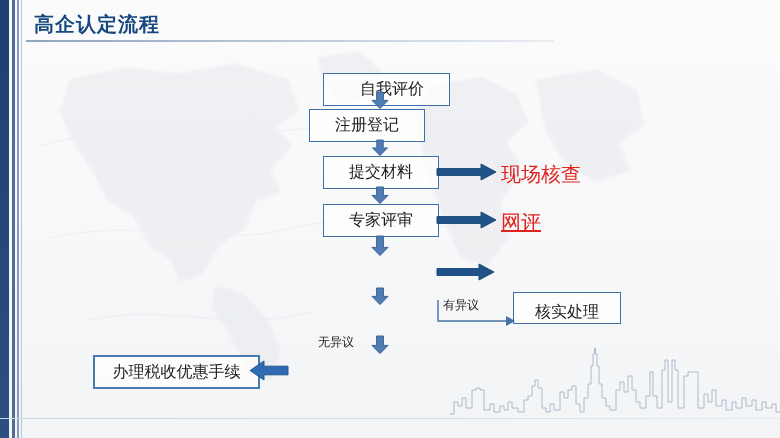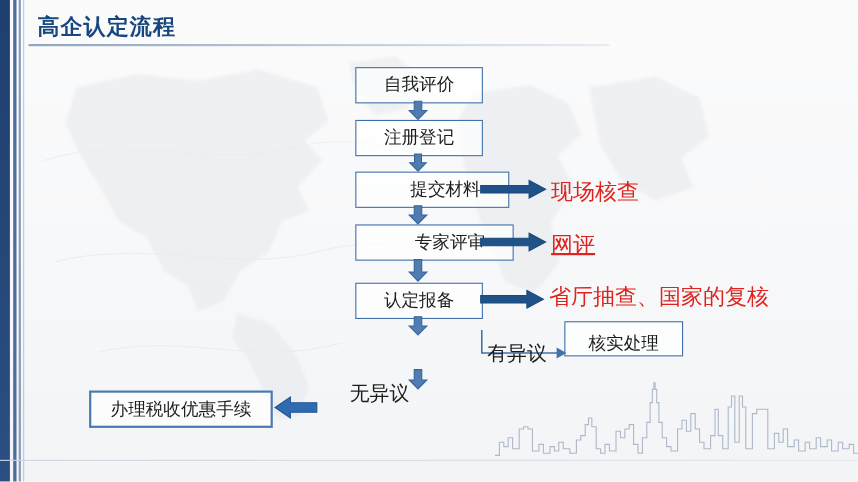"自我评价" div.box { padding-left: none -> 11px; top: 61px -> 73px }
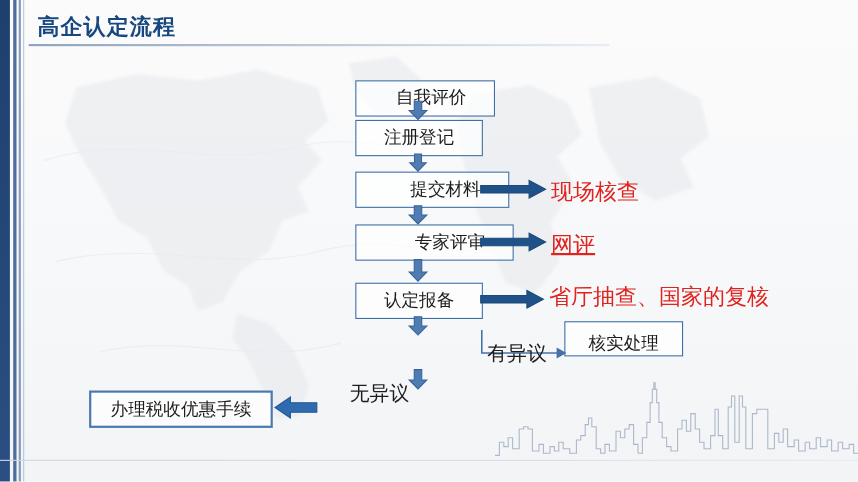"注册登记" div.box { left: 323px -> 309px }
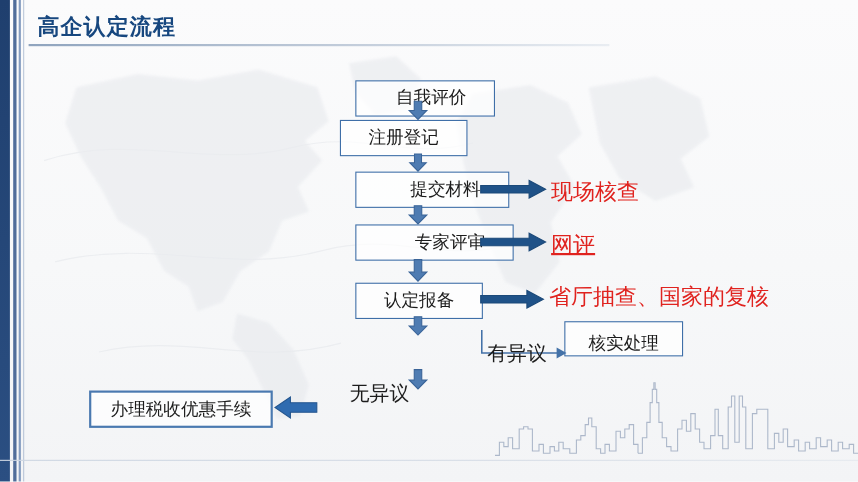"提交材料" div.box { padding-left: 24px -> none }
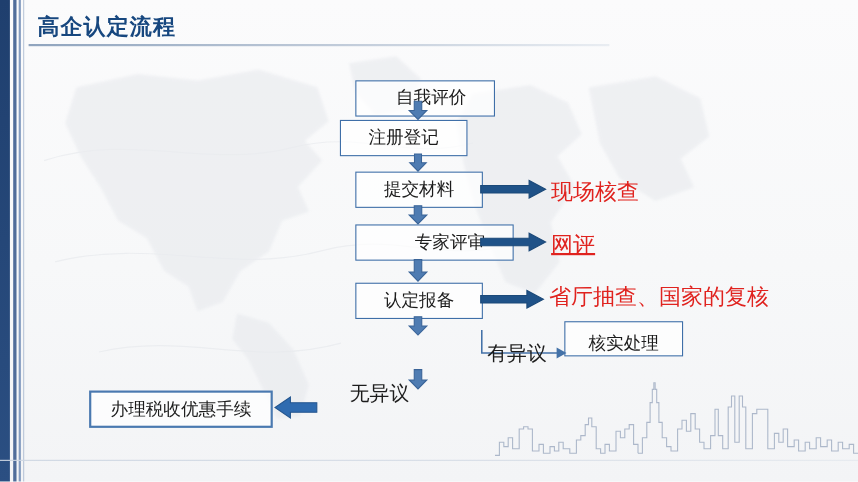"专家评审" div.box { padding-left: 28px -> none }
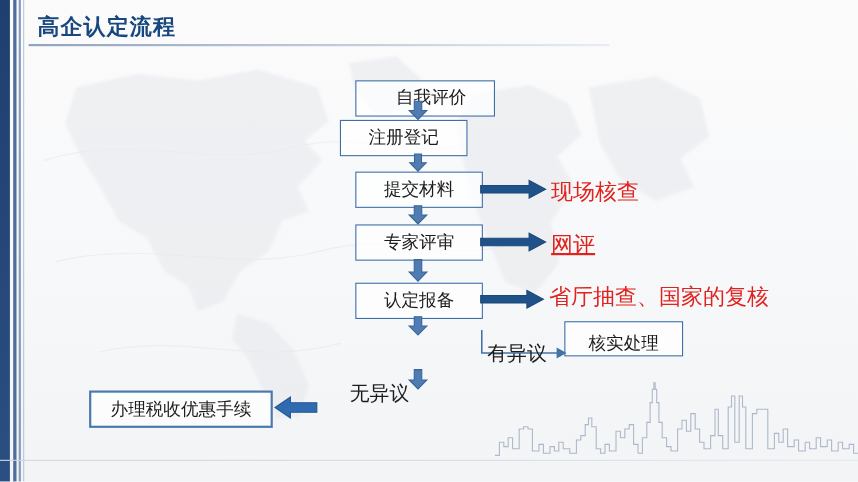"认定报备" div.box { html: <div> <span>认定报备</span> </div> -> none }
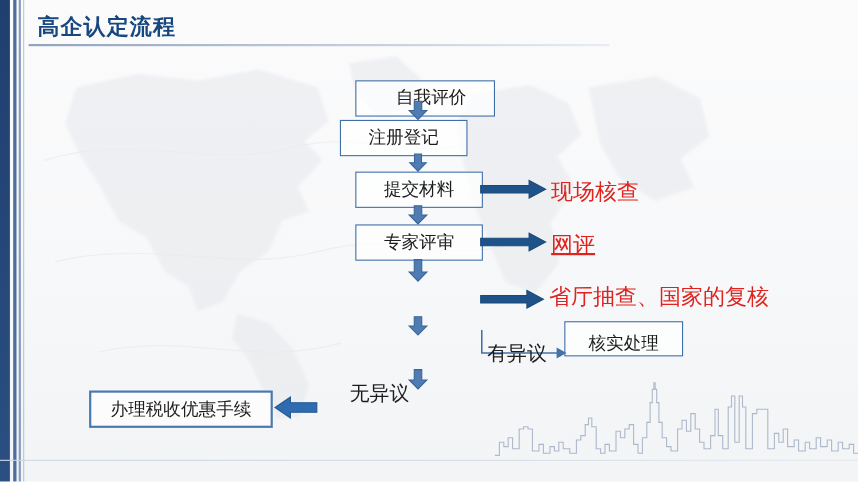"省厅抽查、国家的复核" div.red-note { html: <div>省厅抽查、国家的复核</div> -> none }
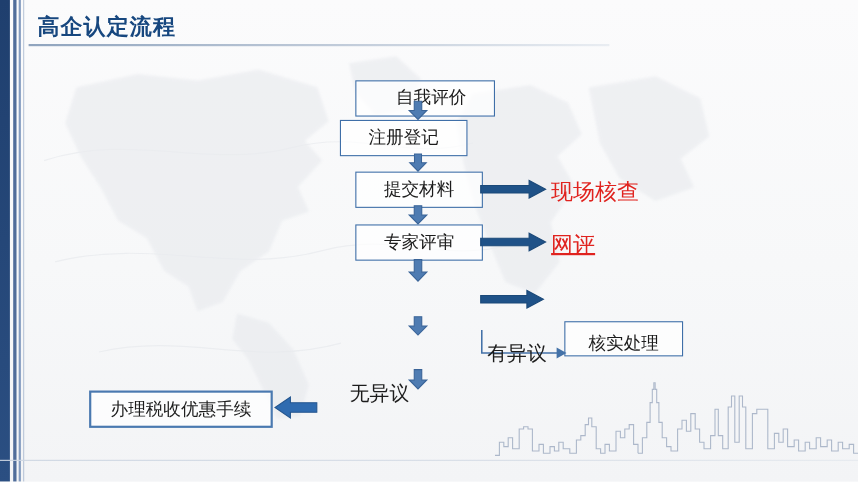"有异议" .small-note { font-size: 18px -> 12px; margin-top: 12px -> none }
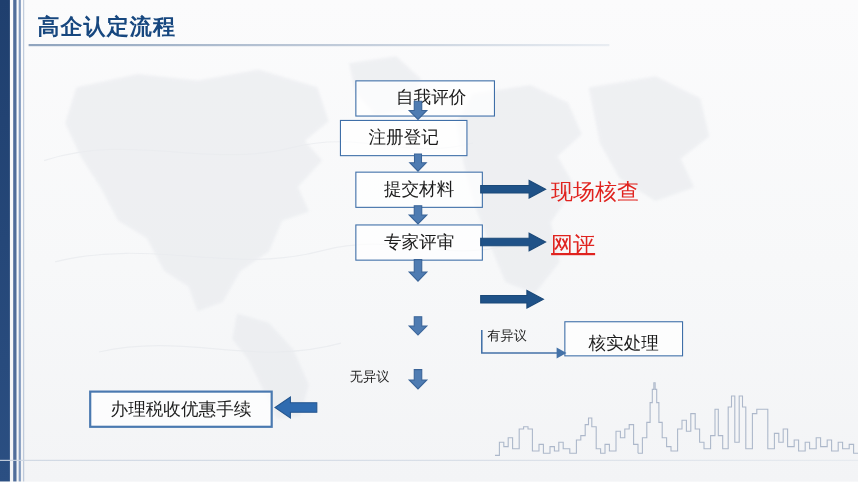"办理税收优惠手续" div.box { left: 81px -> 93px }
